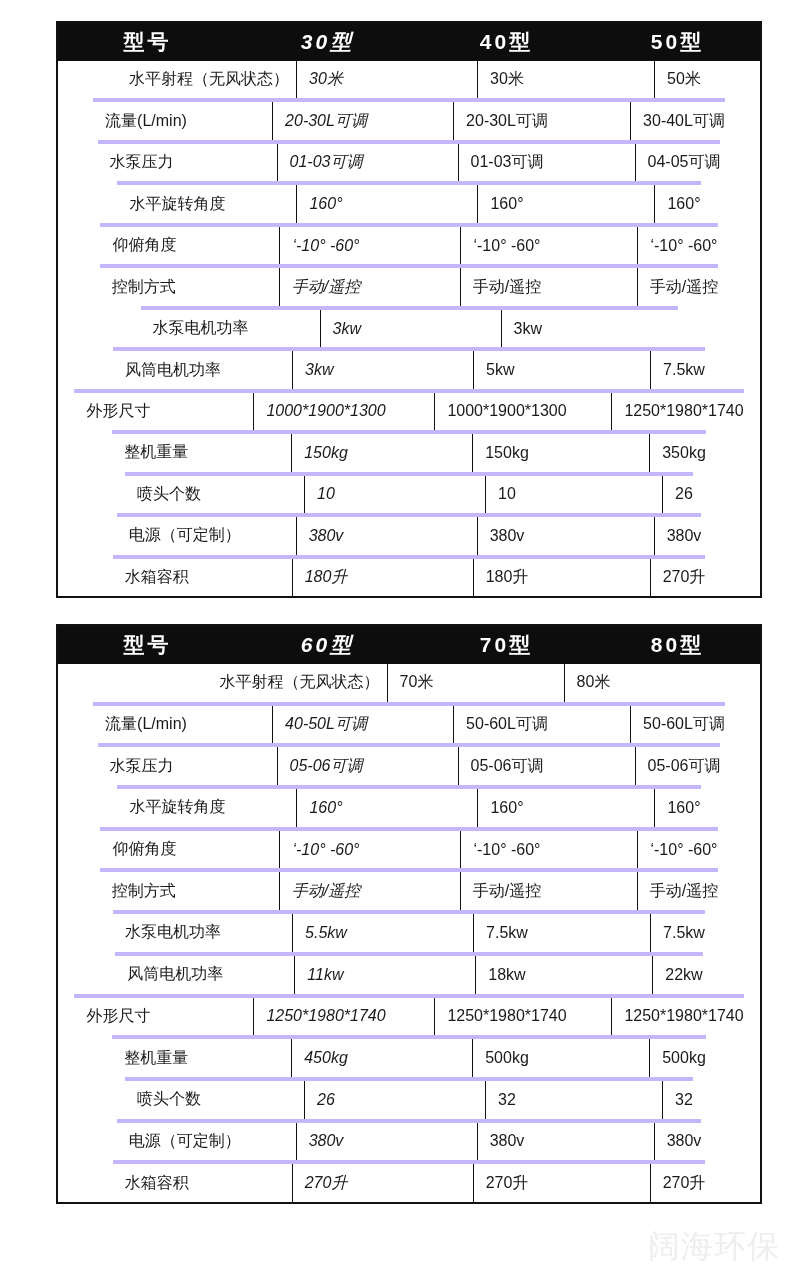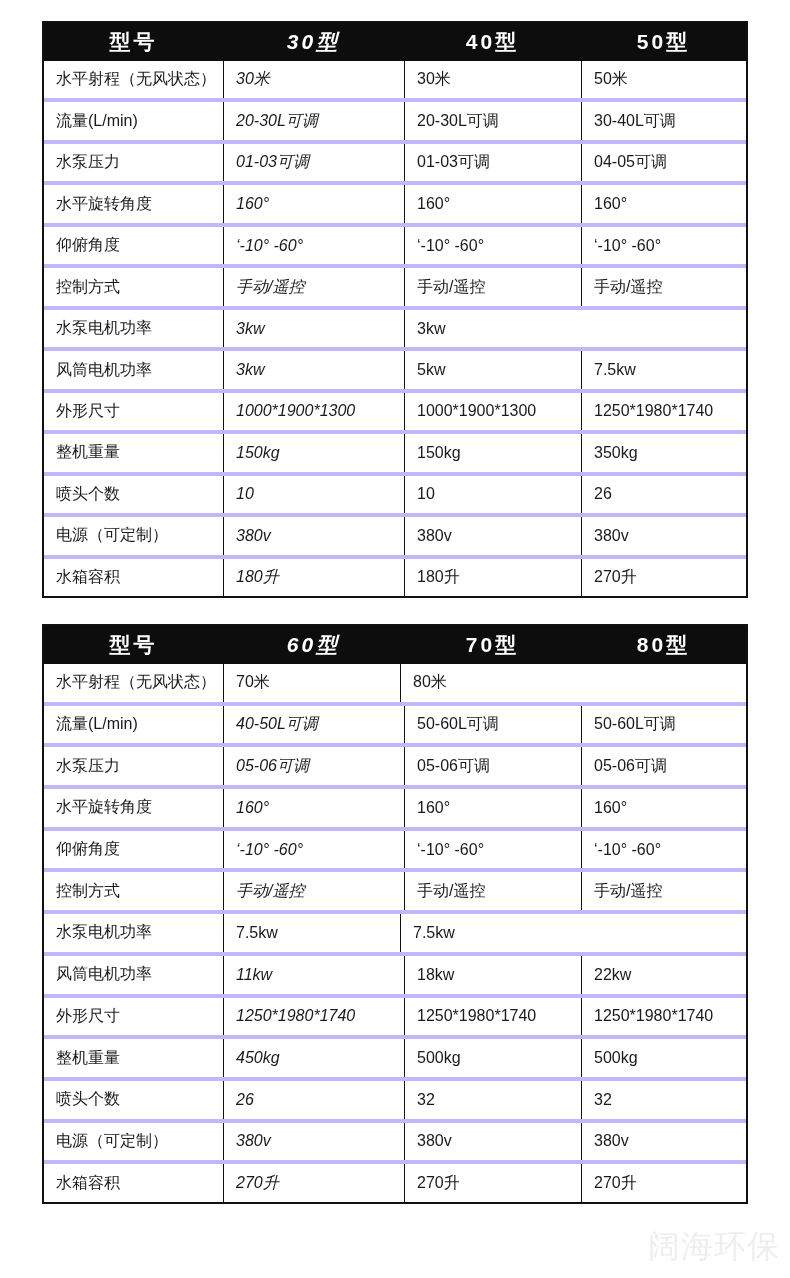"型号" .spec-table { left: 42px -> 56px }
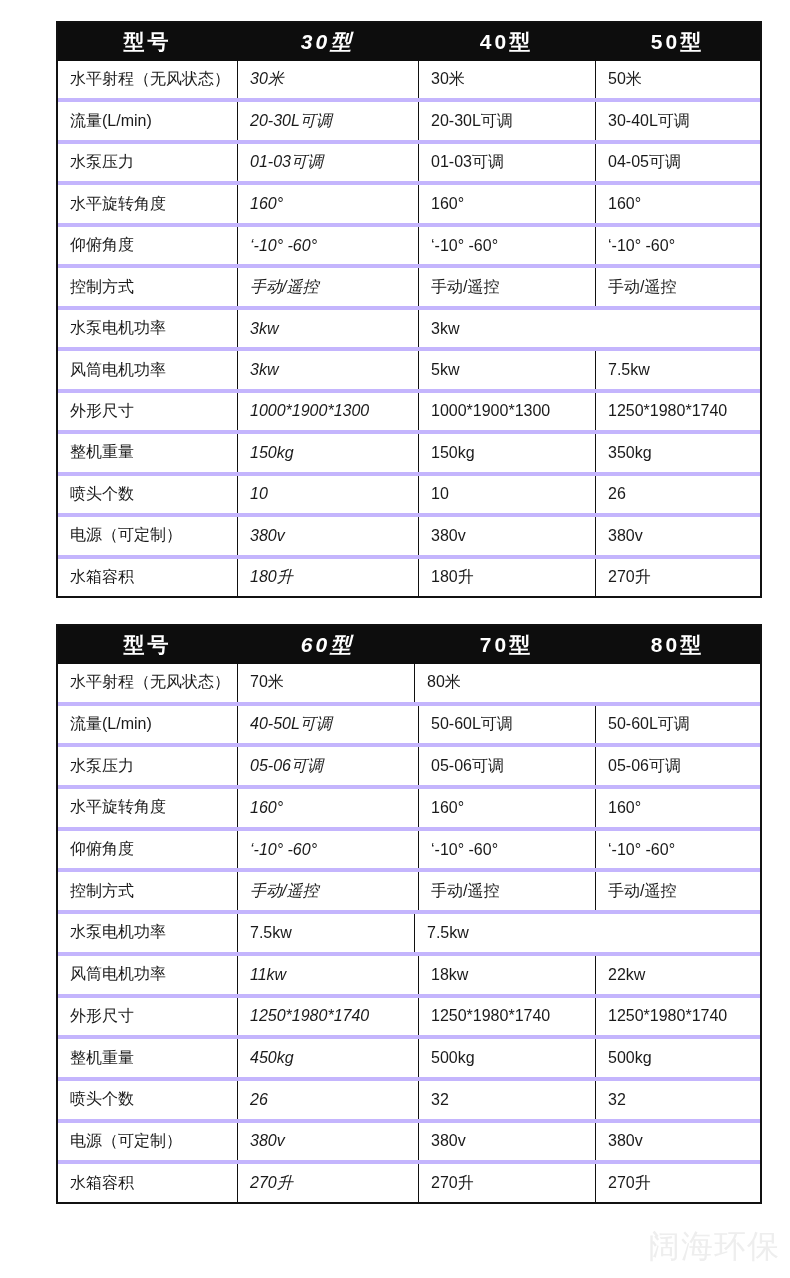"水平射程（无风状态）" .tbody { align-items: none -> center }
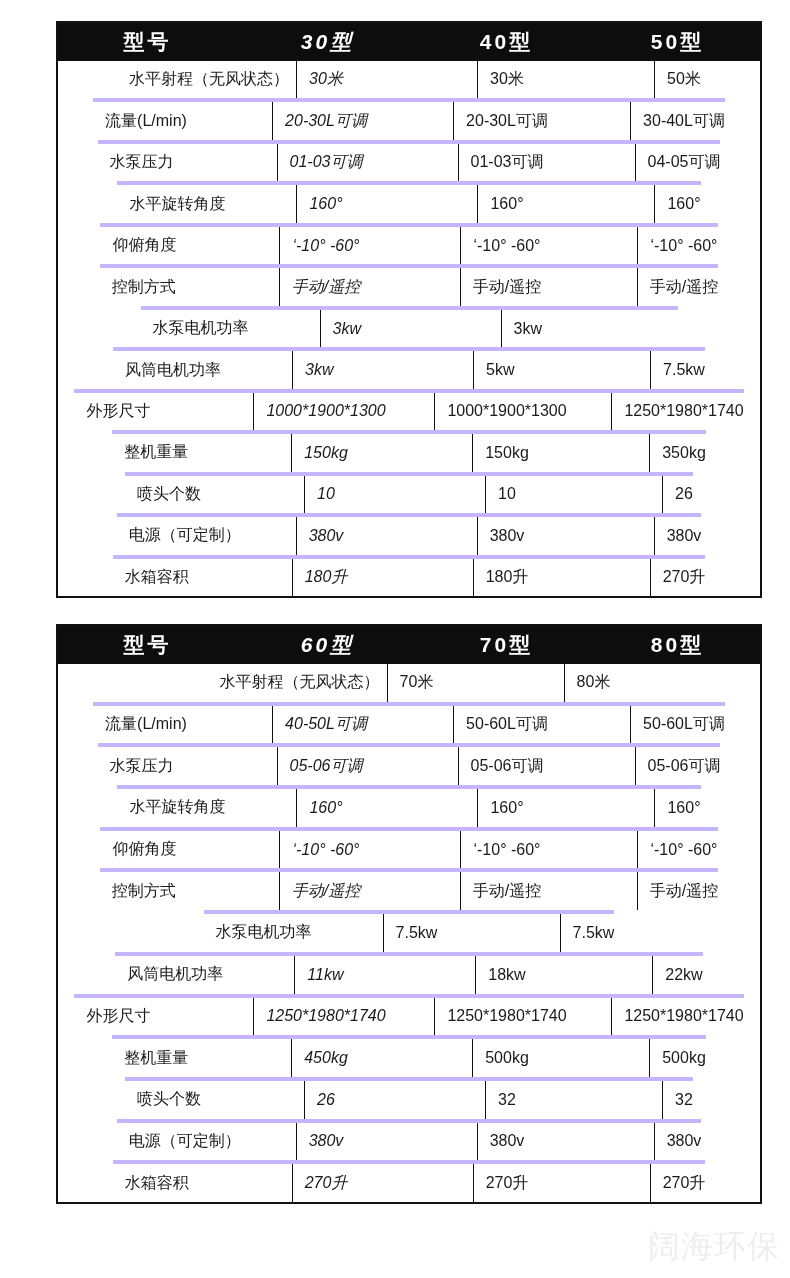"5.5kw" div.cell { html: none -> <div>5.5kw</div> }
